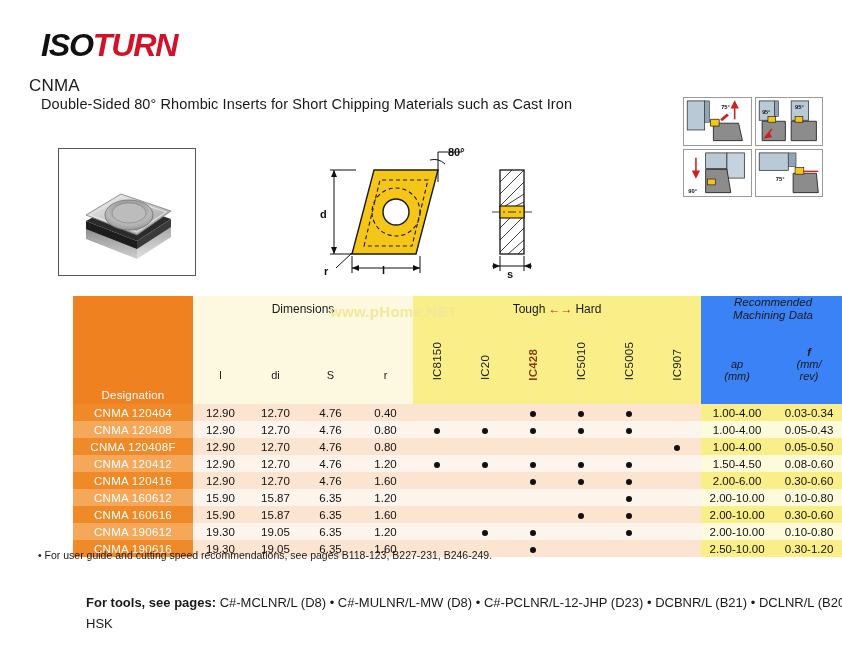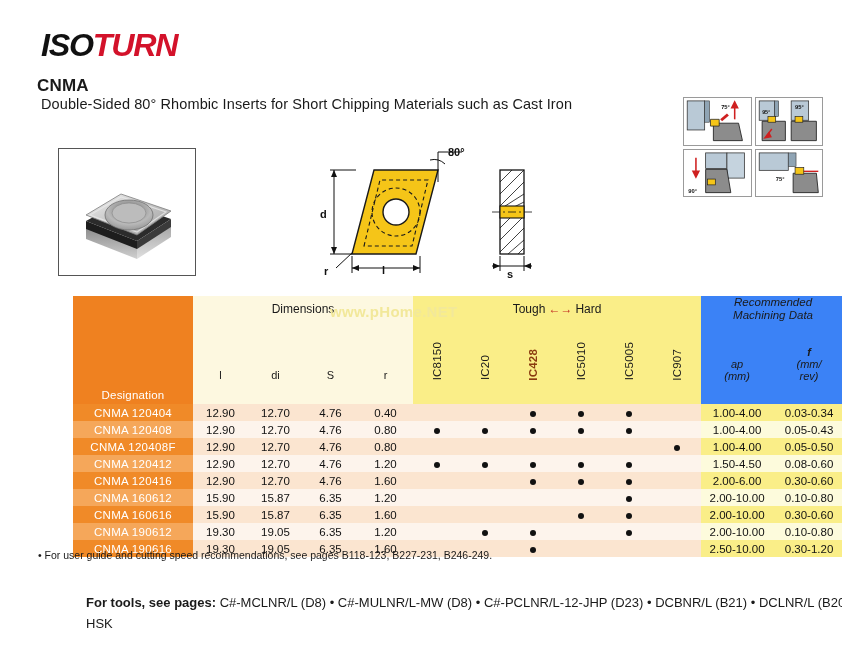"CNMA" #title { font-weight: bold -> normal; left: 37px -> 29px }
